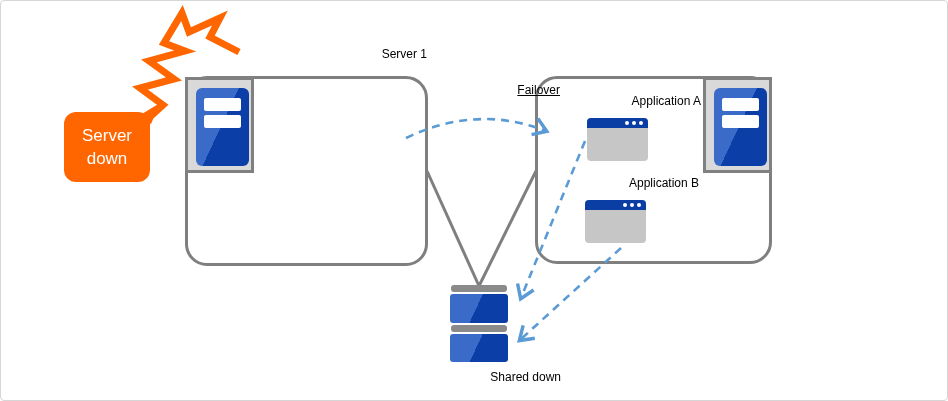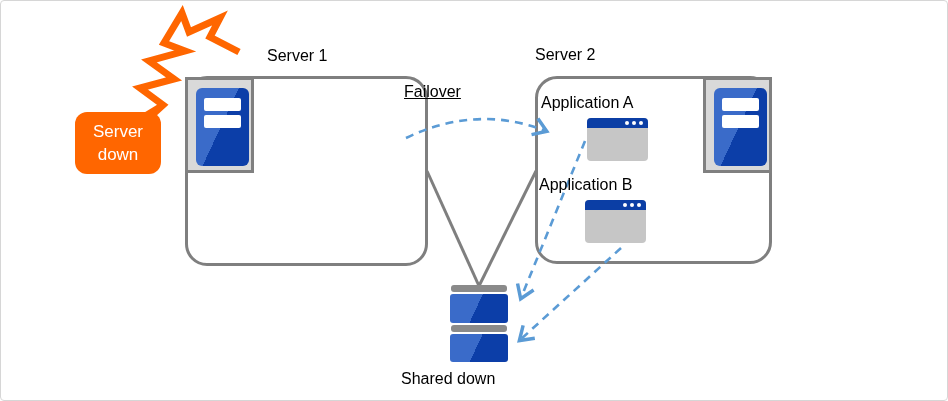"Server 1" .lbl { font-size: 16px -> 12px; text-align: left -> right }
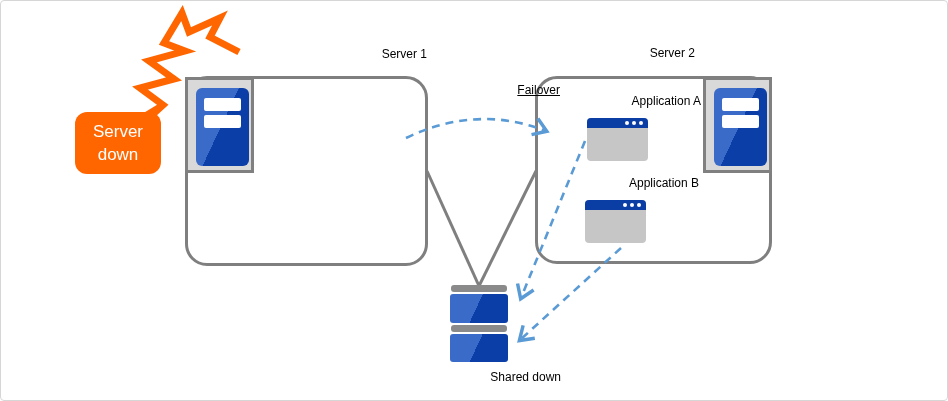"Server 2" div.lbl { html: <div>Server 2</div> -> none }
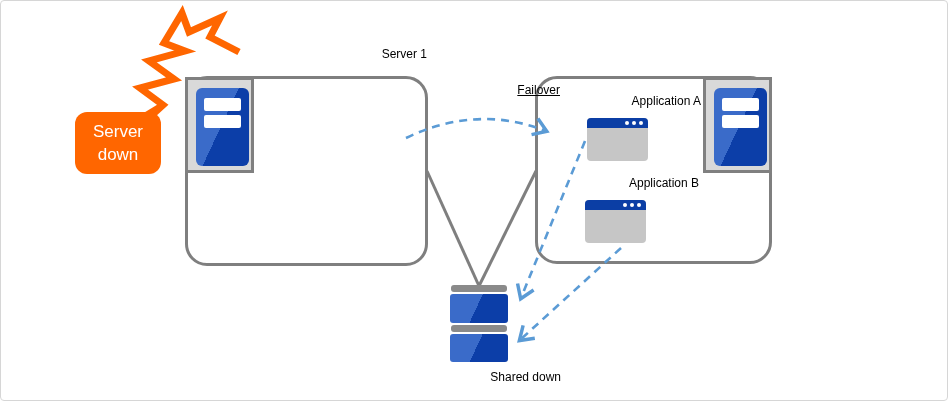"Server" .callout { height: 62px -> 70px; left: 74px -> 63px }
